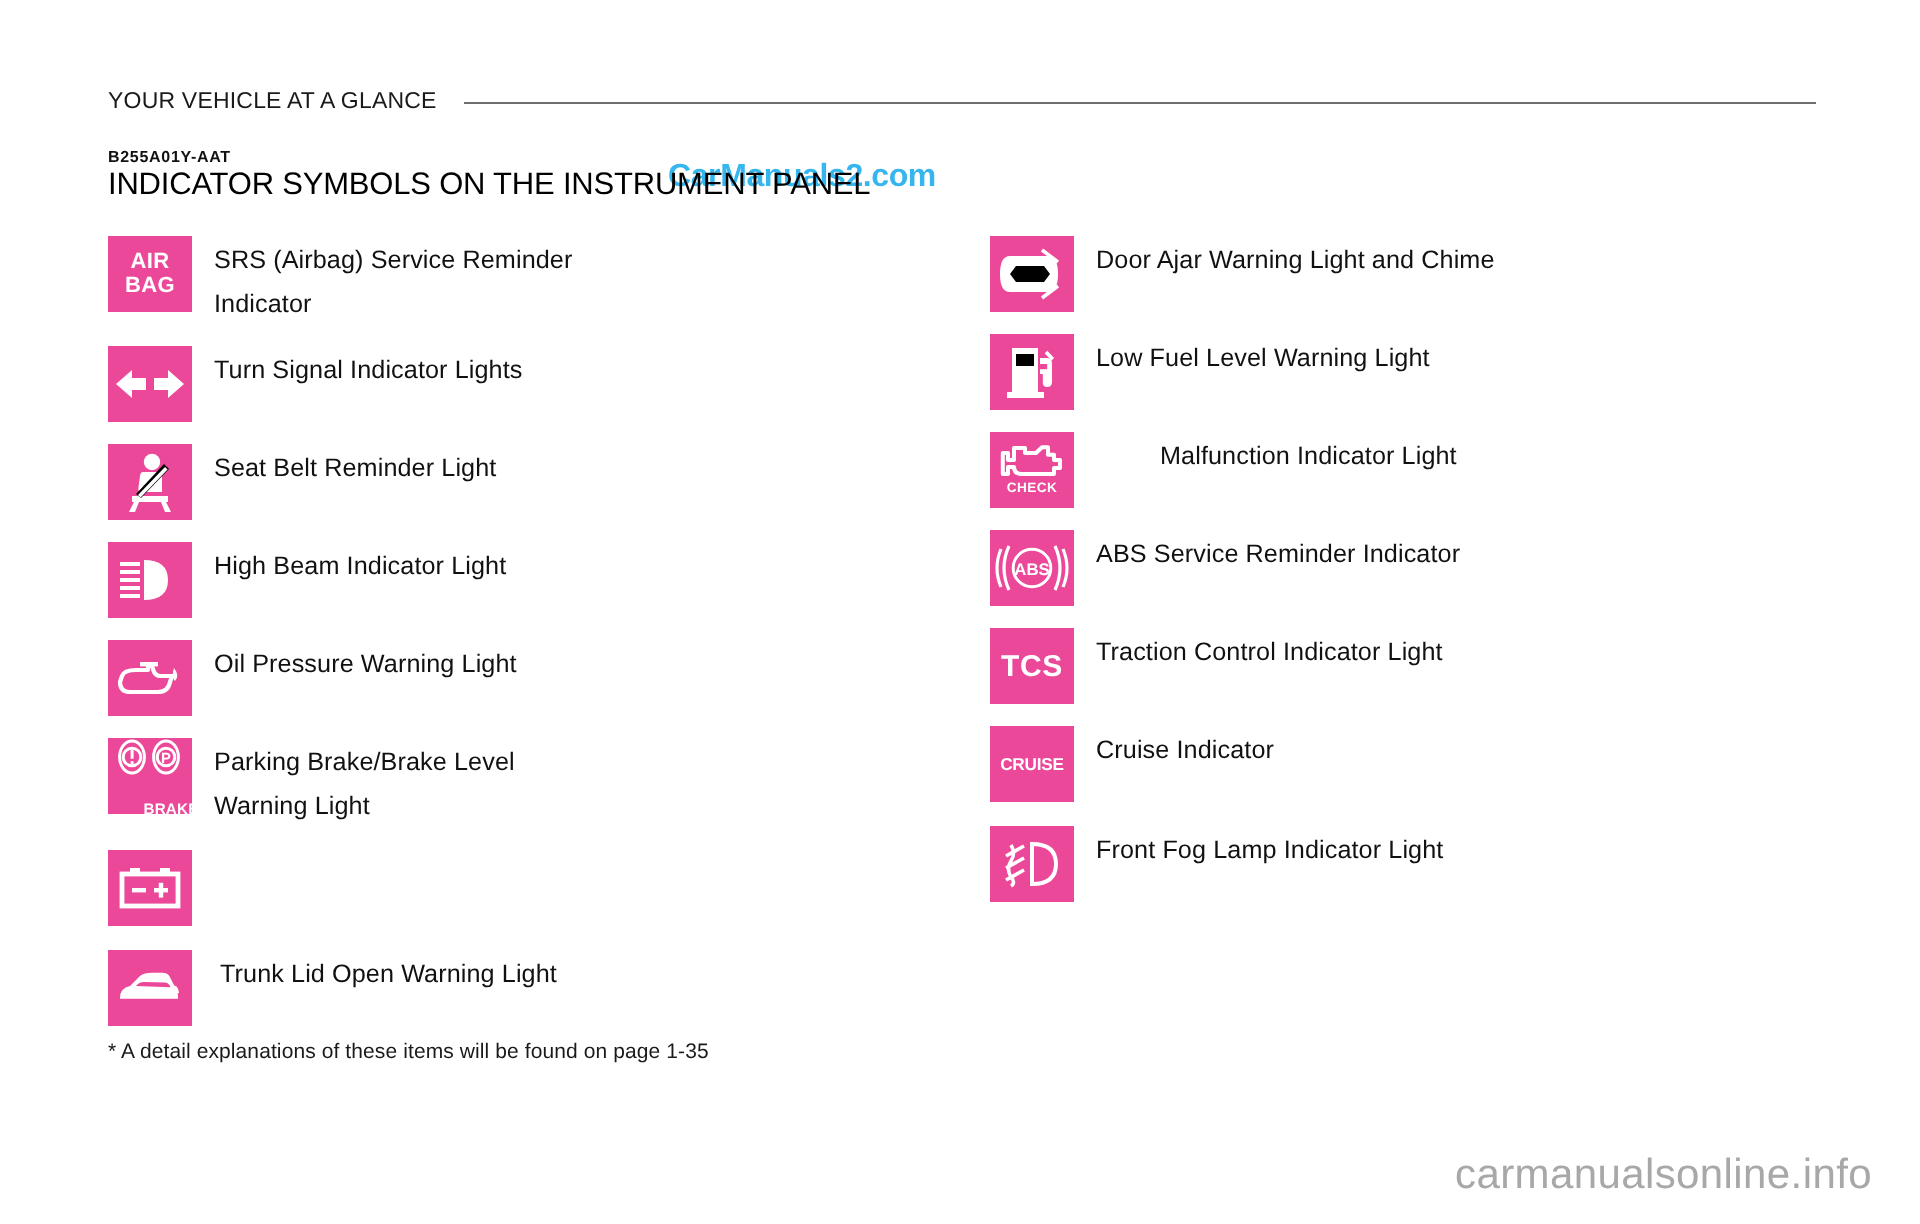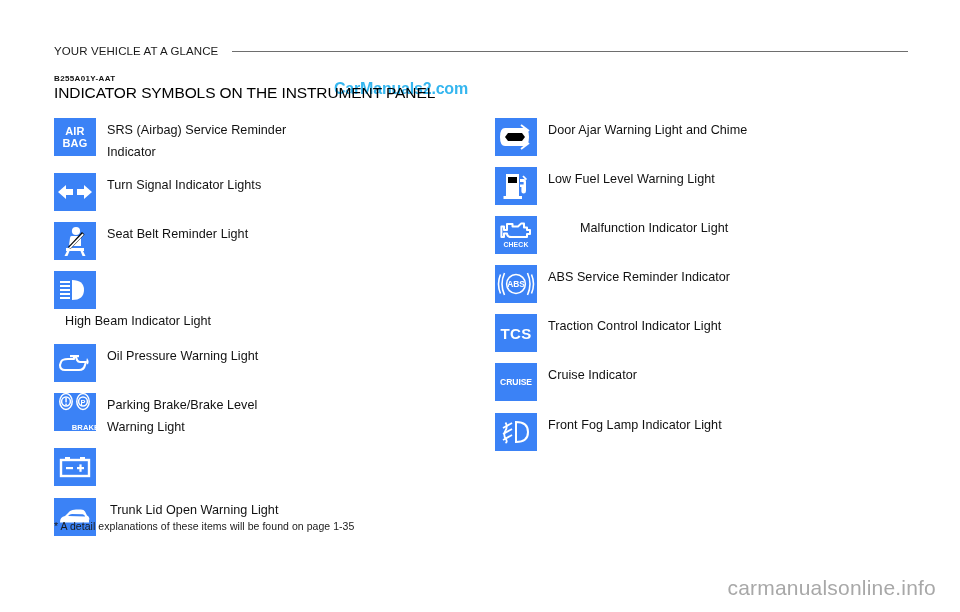"AIR" .icon-box { background: #3b82f6 -> #ec4899 }
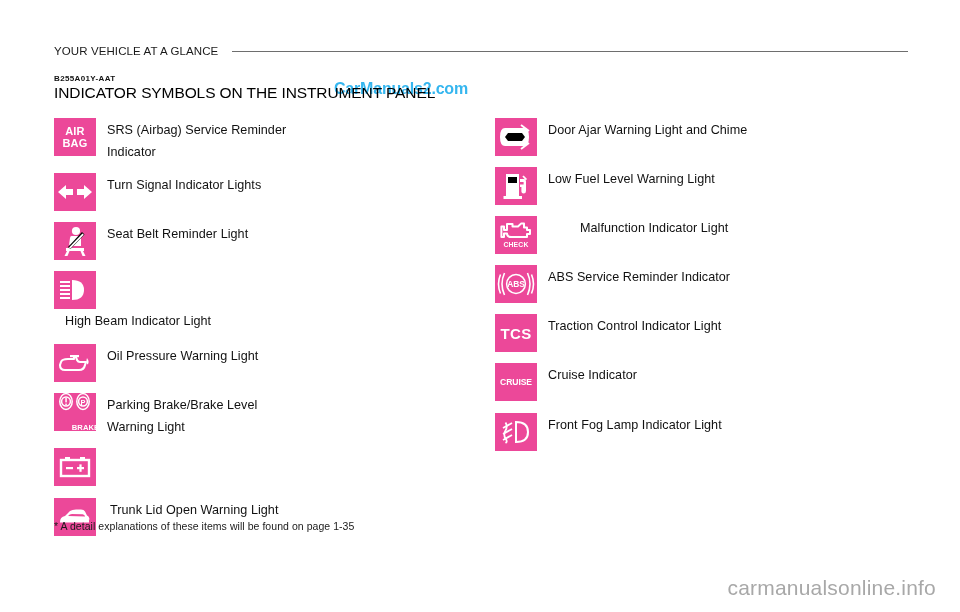"High Beam Indicator Light" div.row { flex-direction: column -> none }
